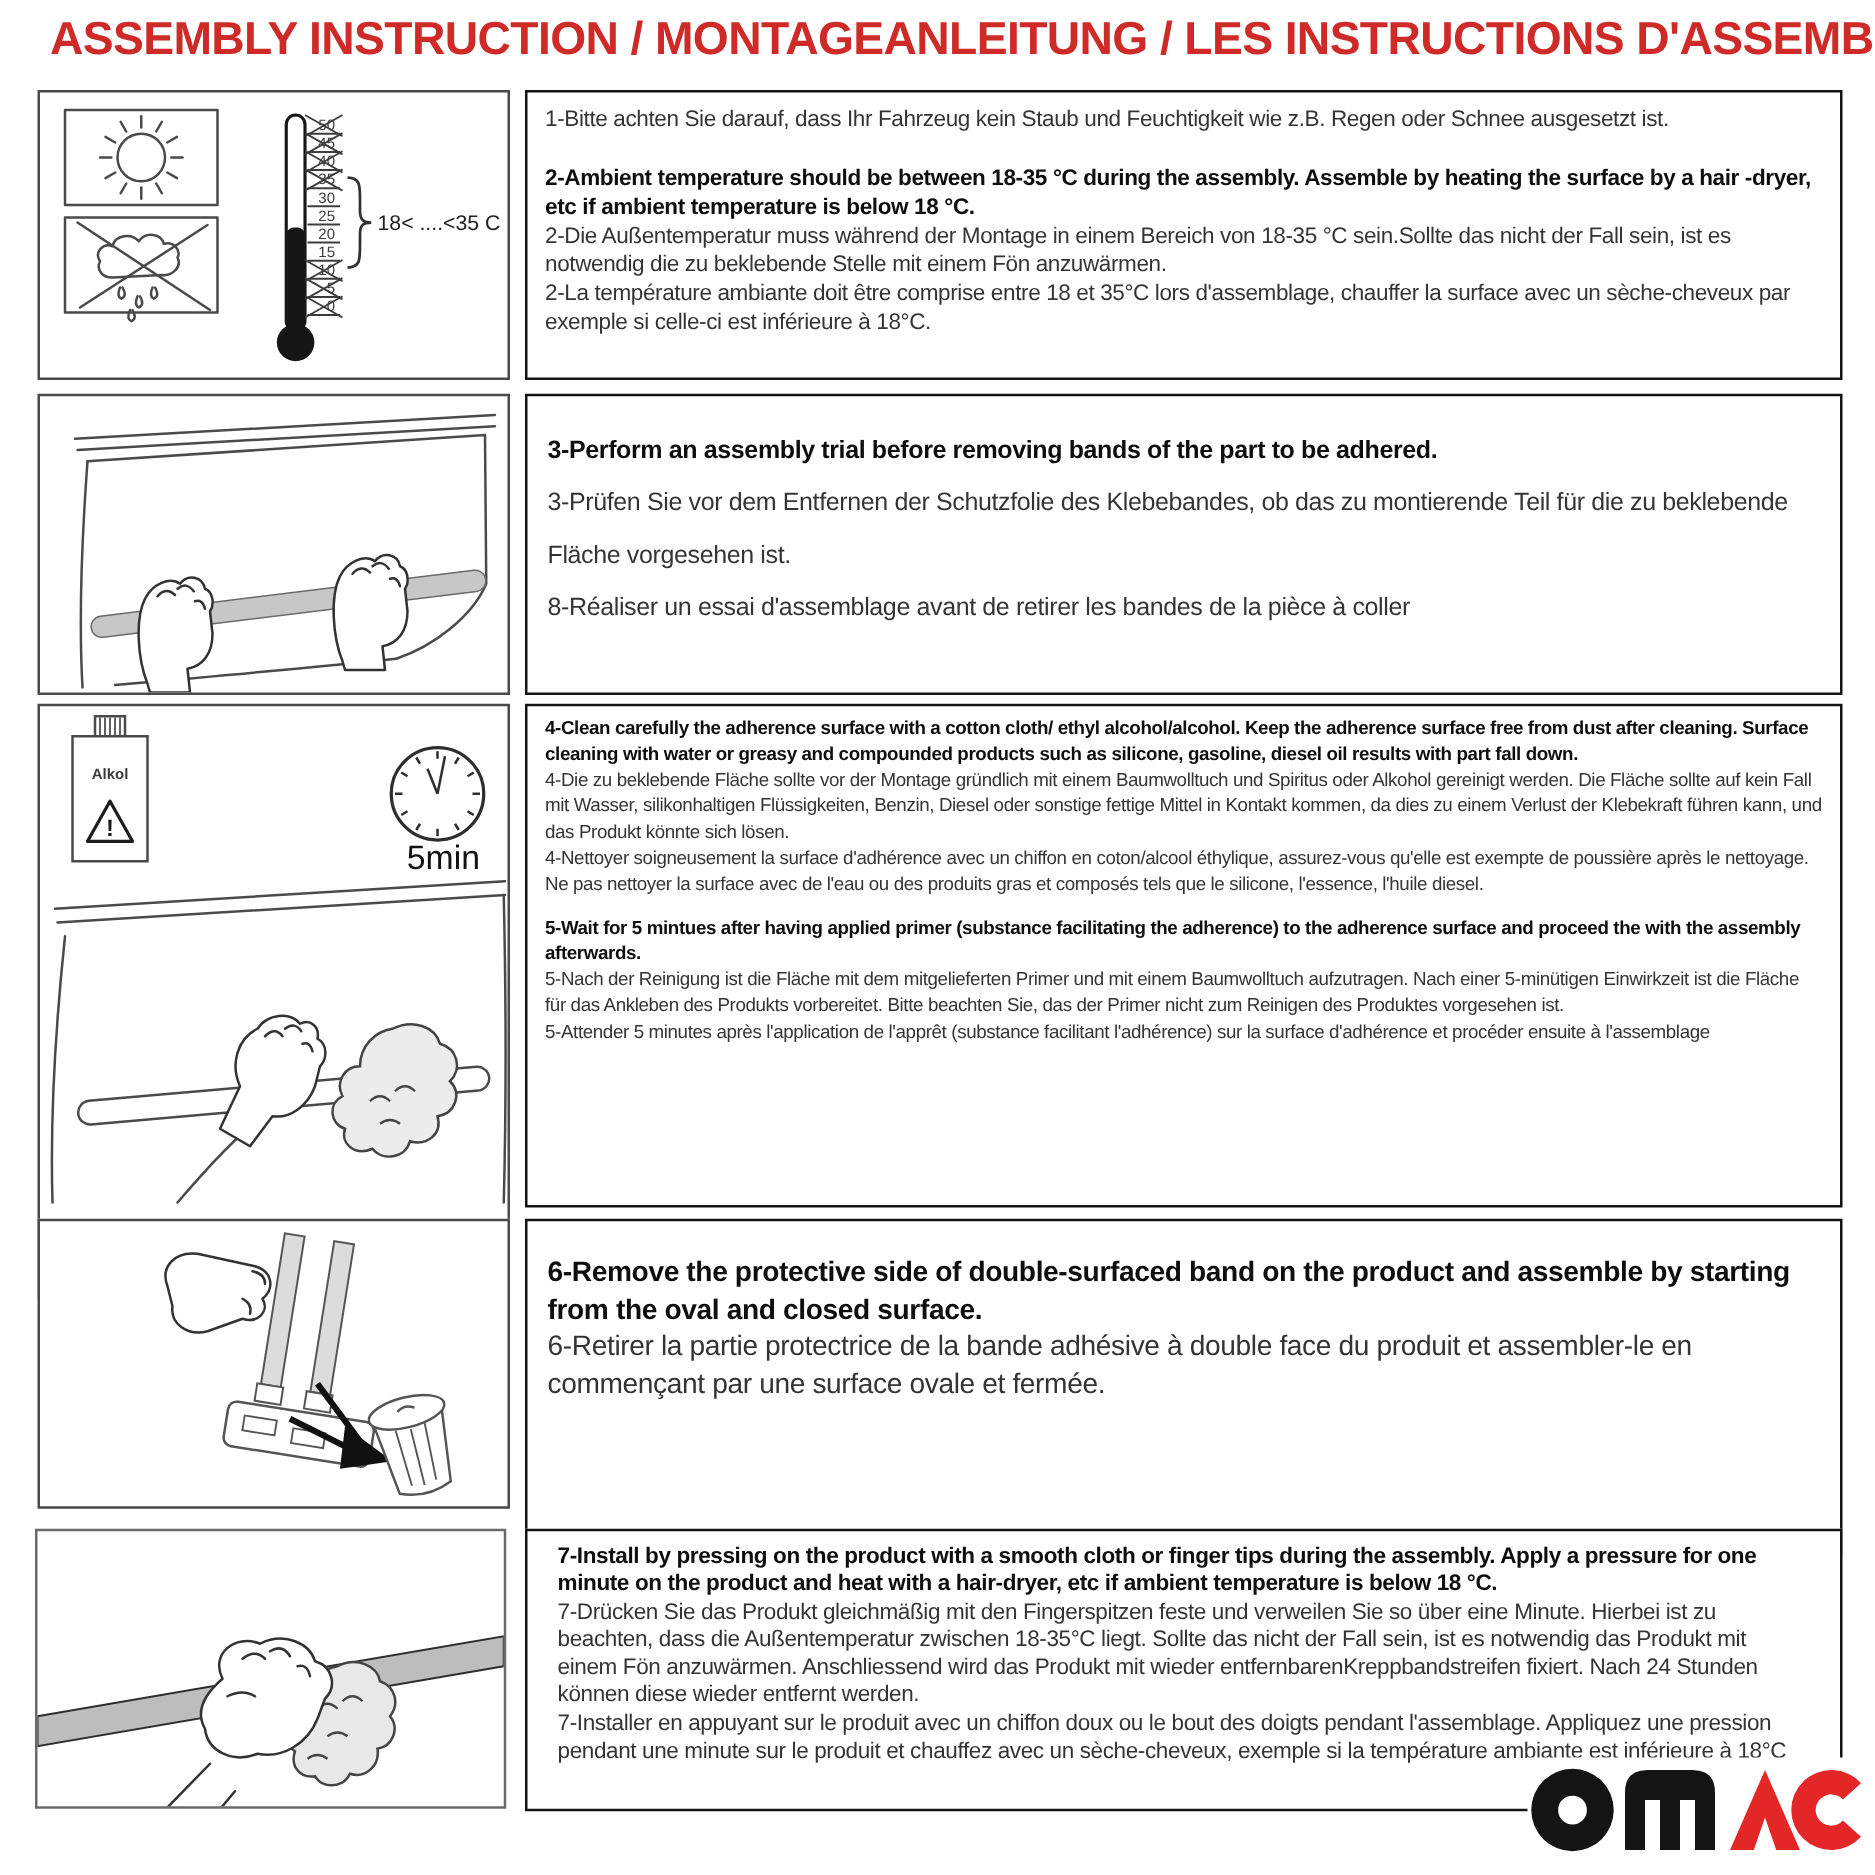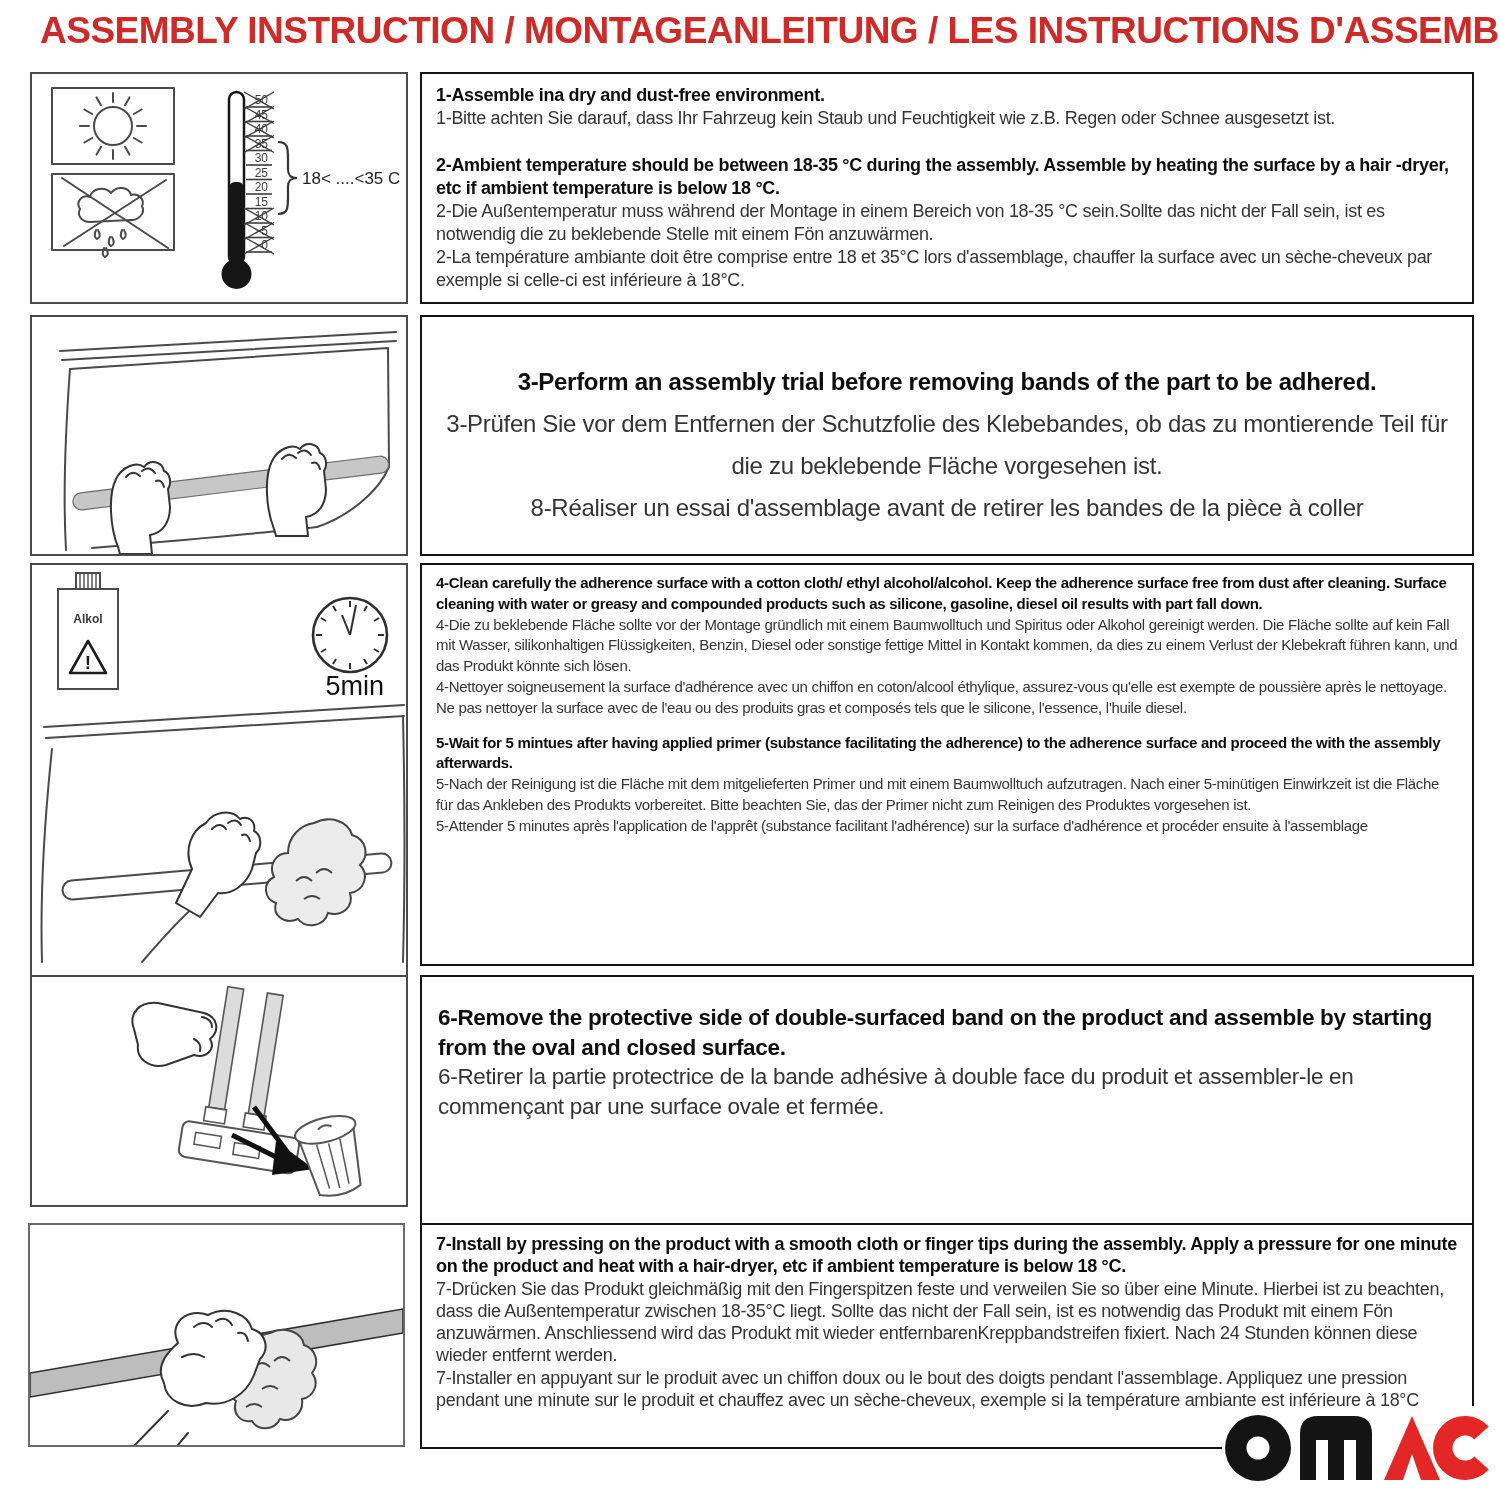"1-Assemble ina dry and dust-free" p.b { html: <p>1-Assemble ina dry and dust-free environment.</p> -> none }
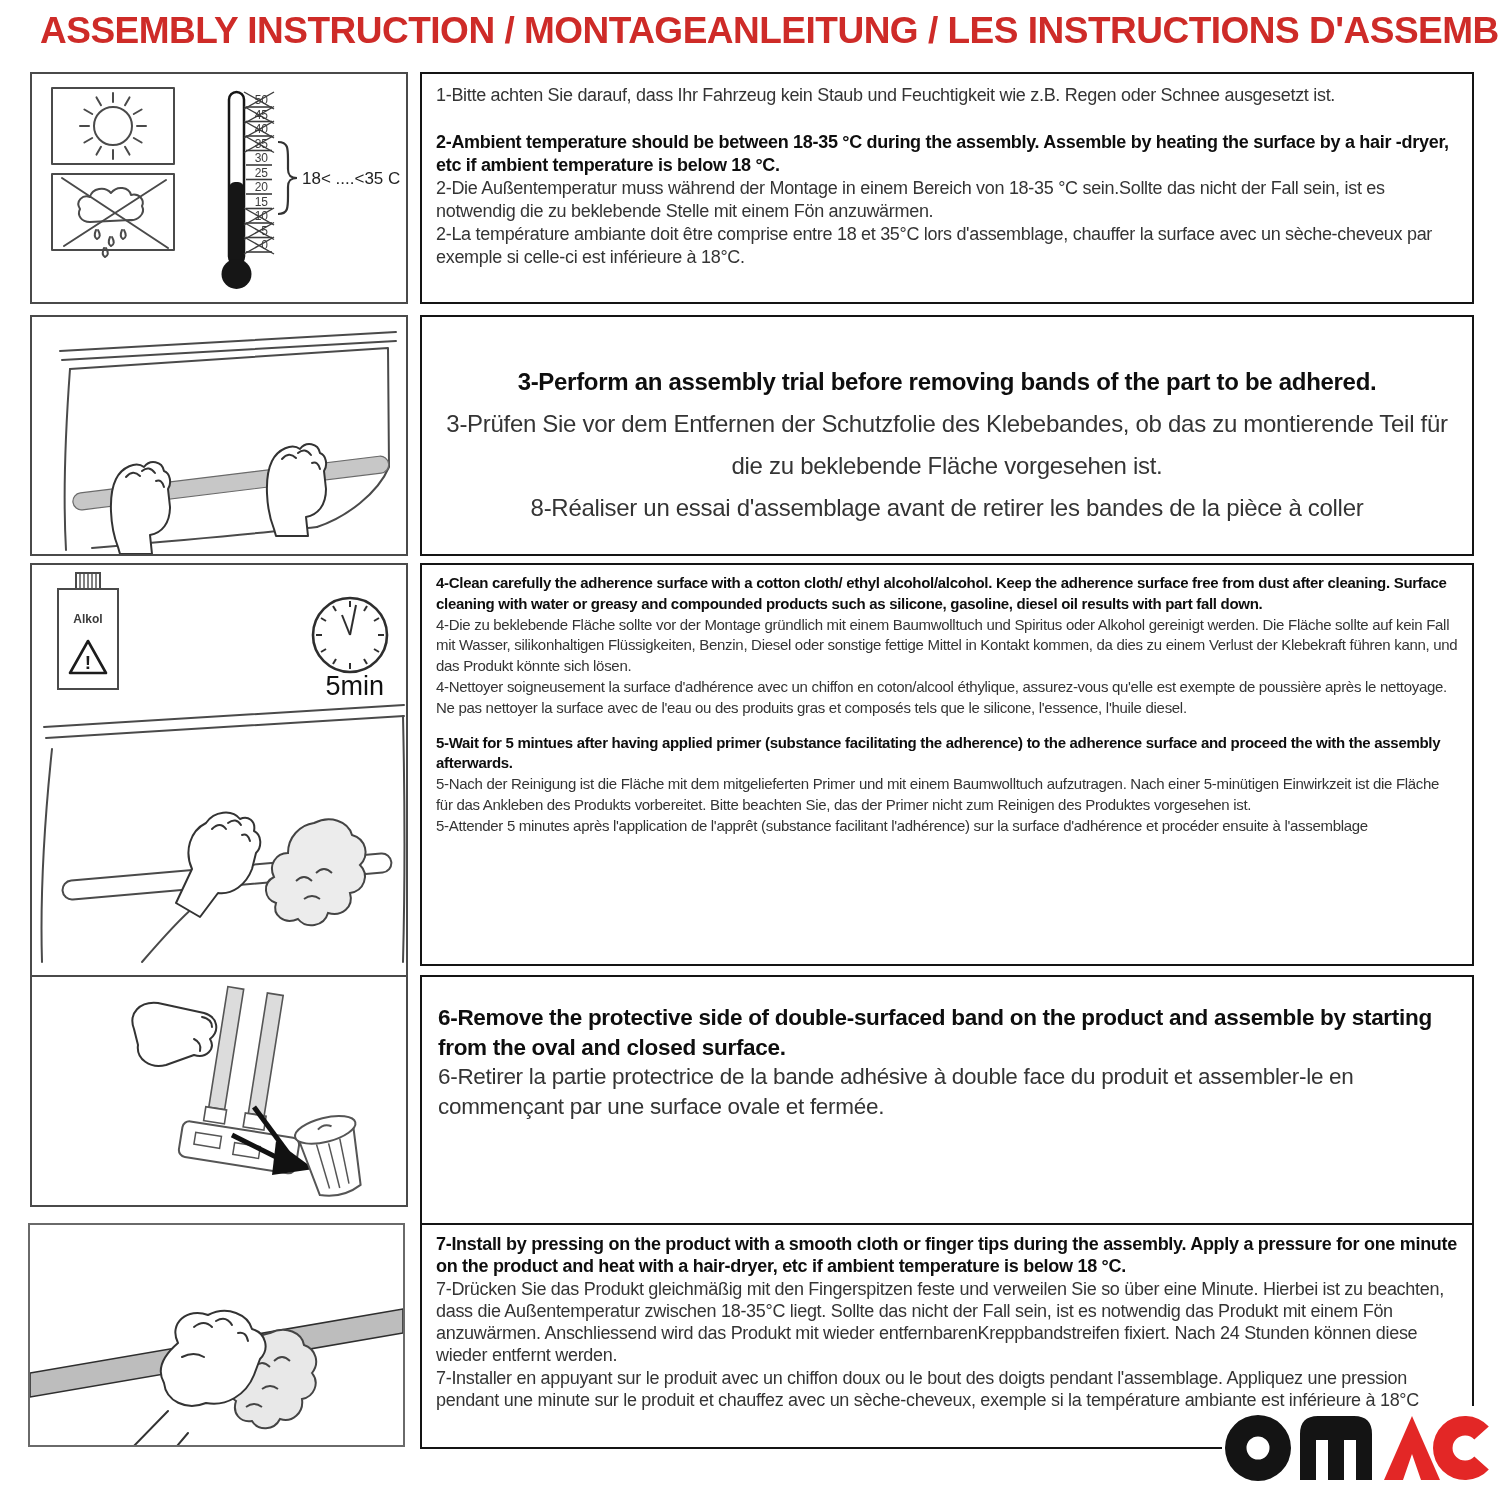"3-Perform an assembly trial before" .t2 { font-size: 24px -> 20px; padding: 44px 16px 0 16px -> 22px 16px 0 16px; text-align: center -> none }
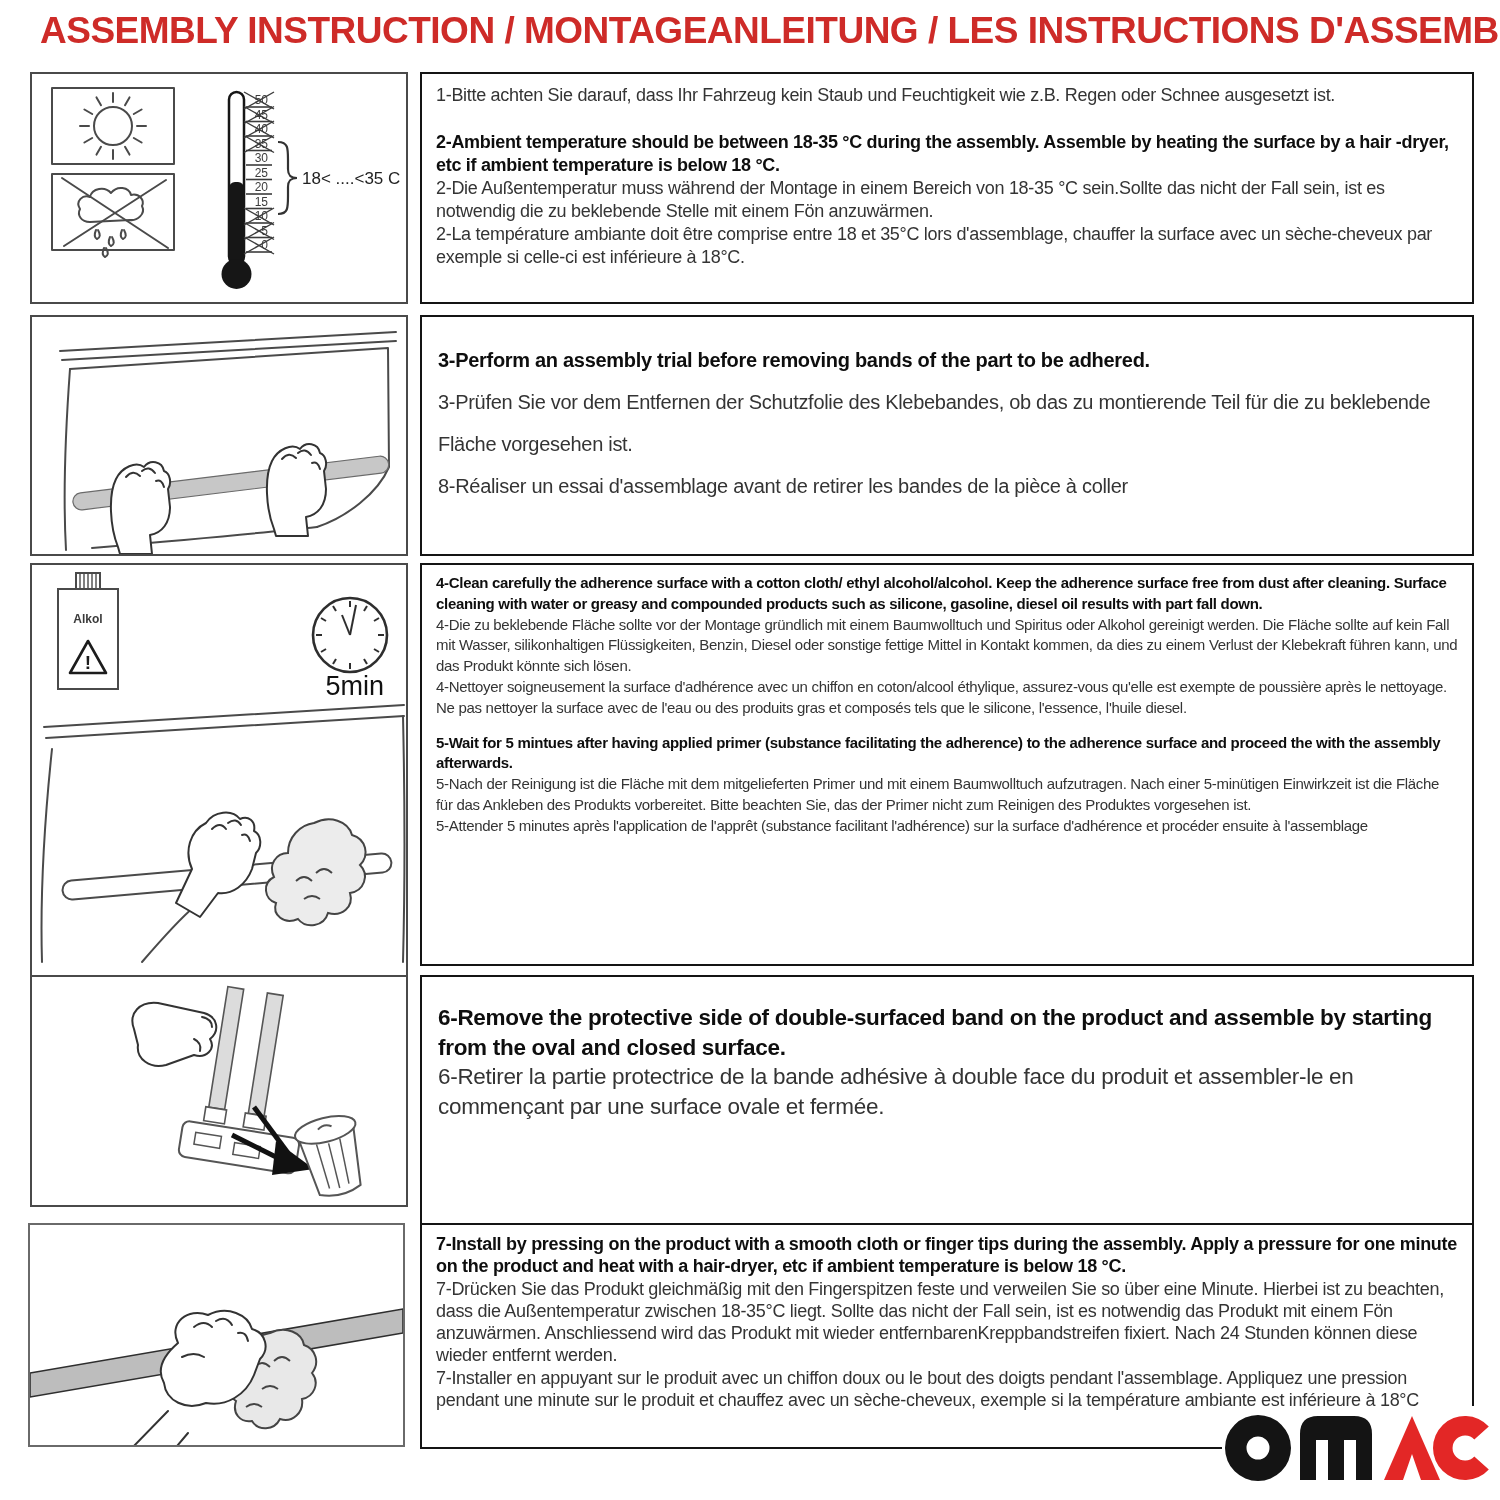"7-Install by pressing on the" .t5 { padding: 8px 14px -> 8px 24px }
